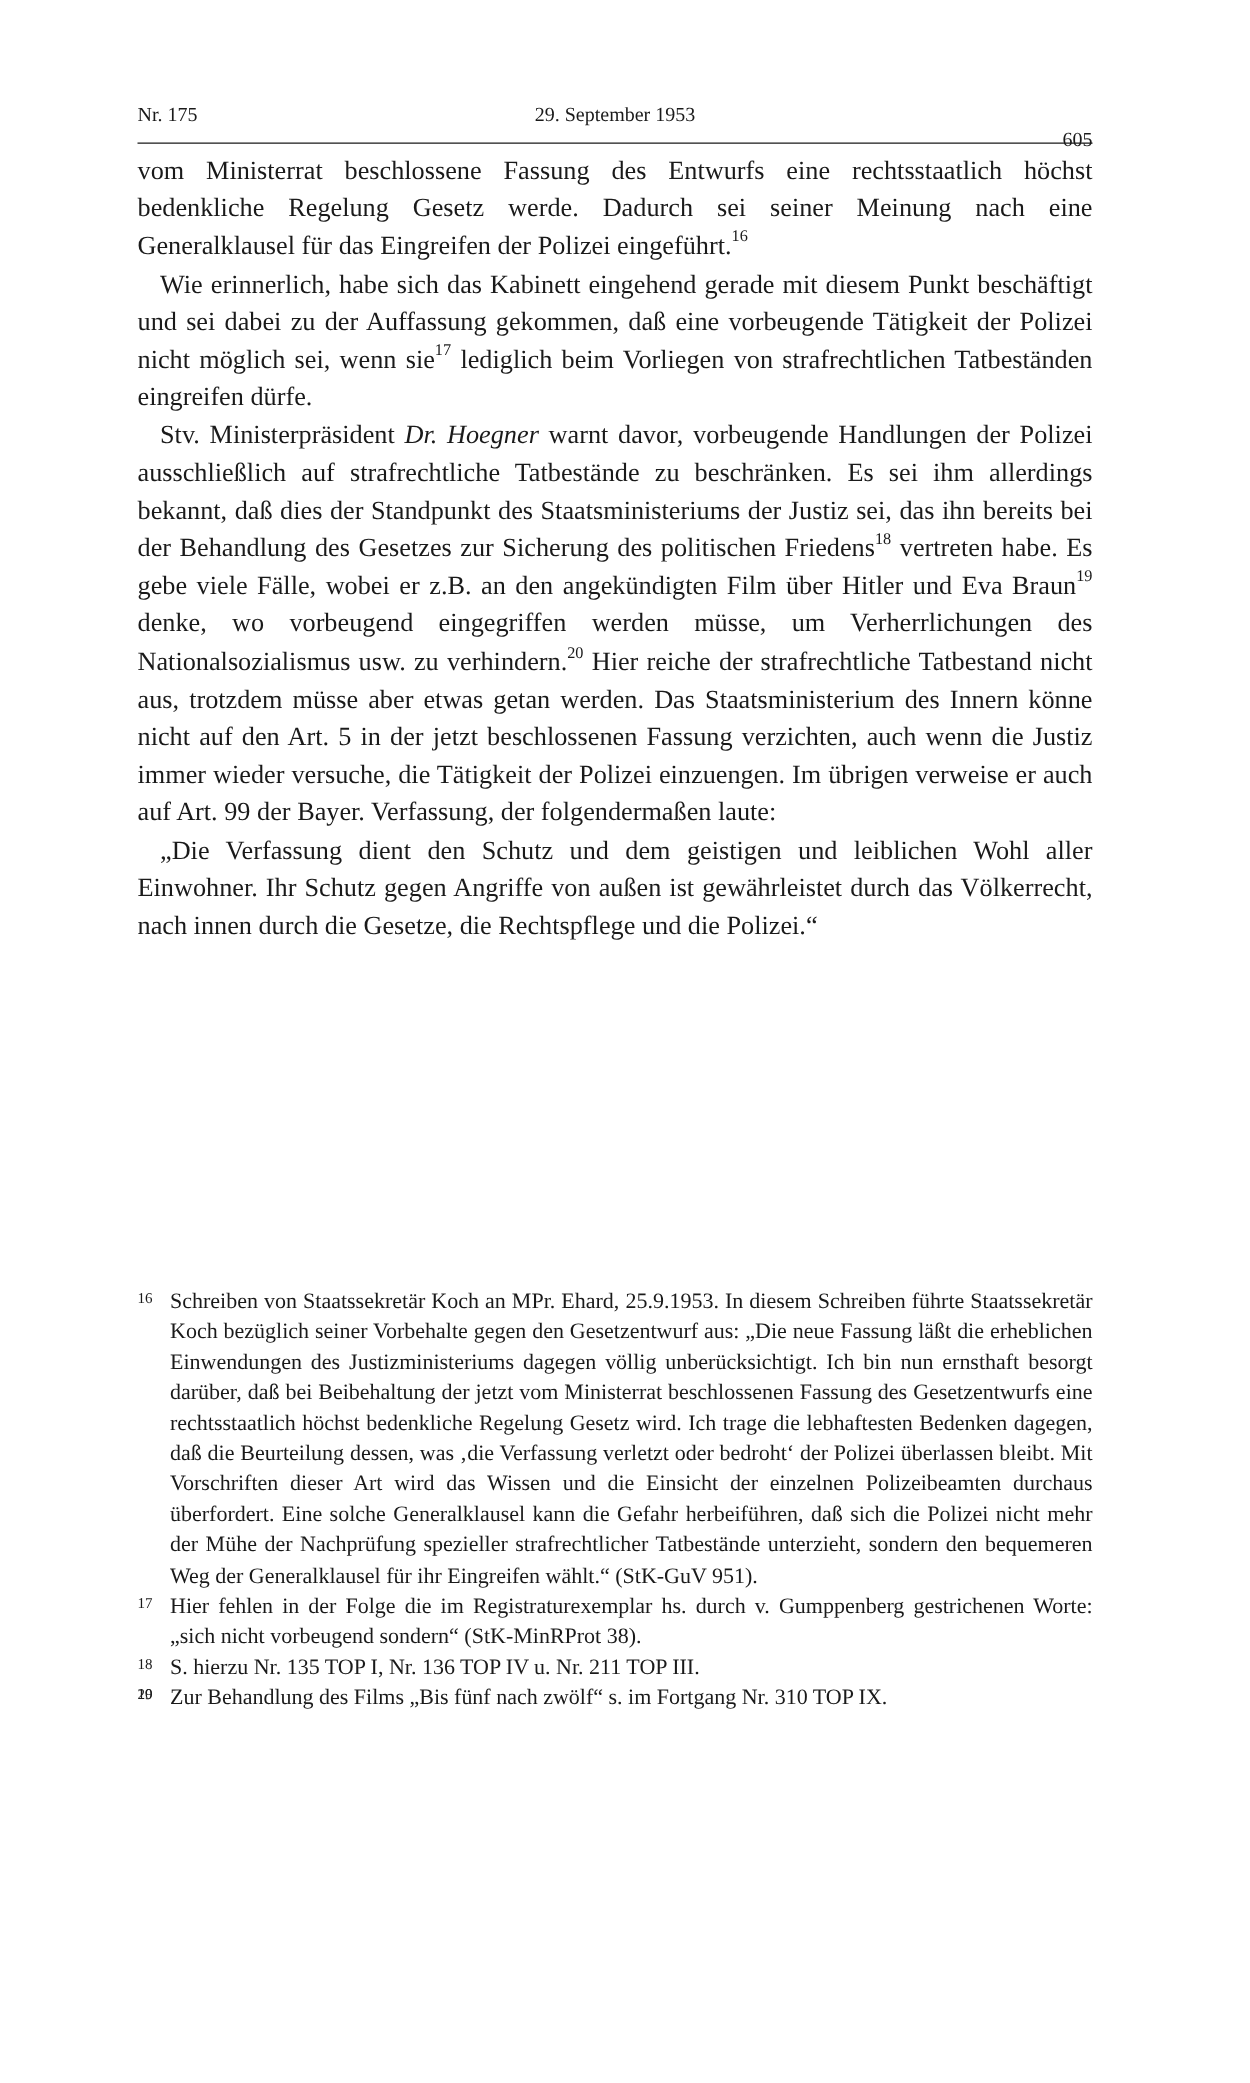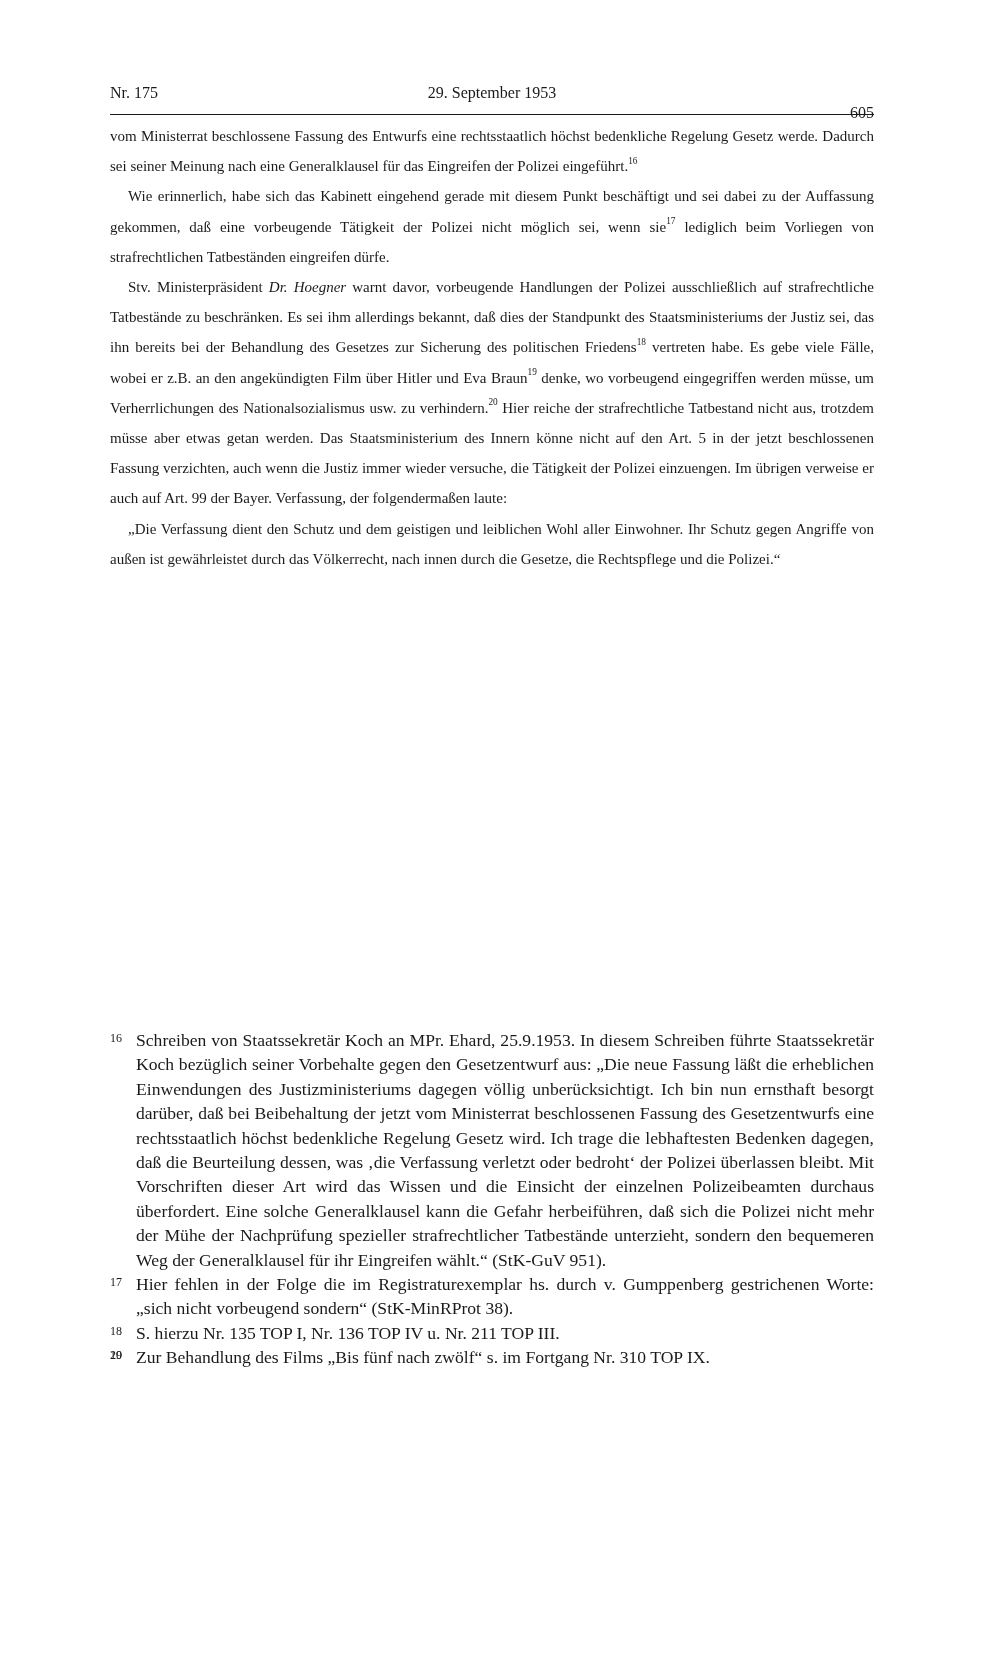"vom Ministerrat beschlossene Fassung des" .body-text { font-size: 15px -> 21px }
